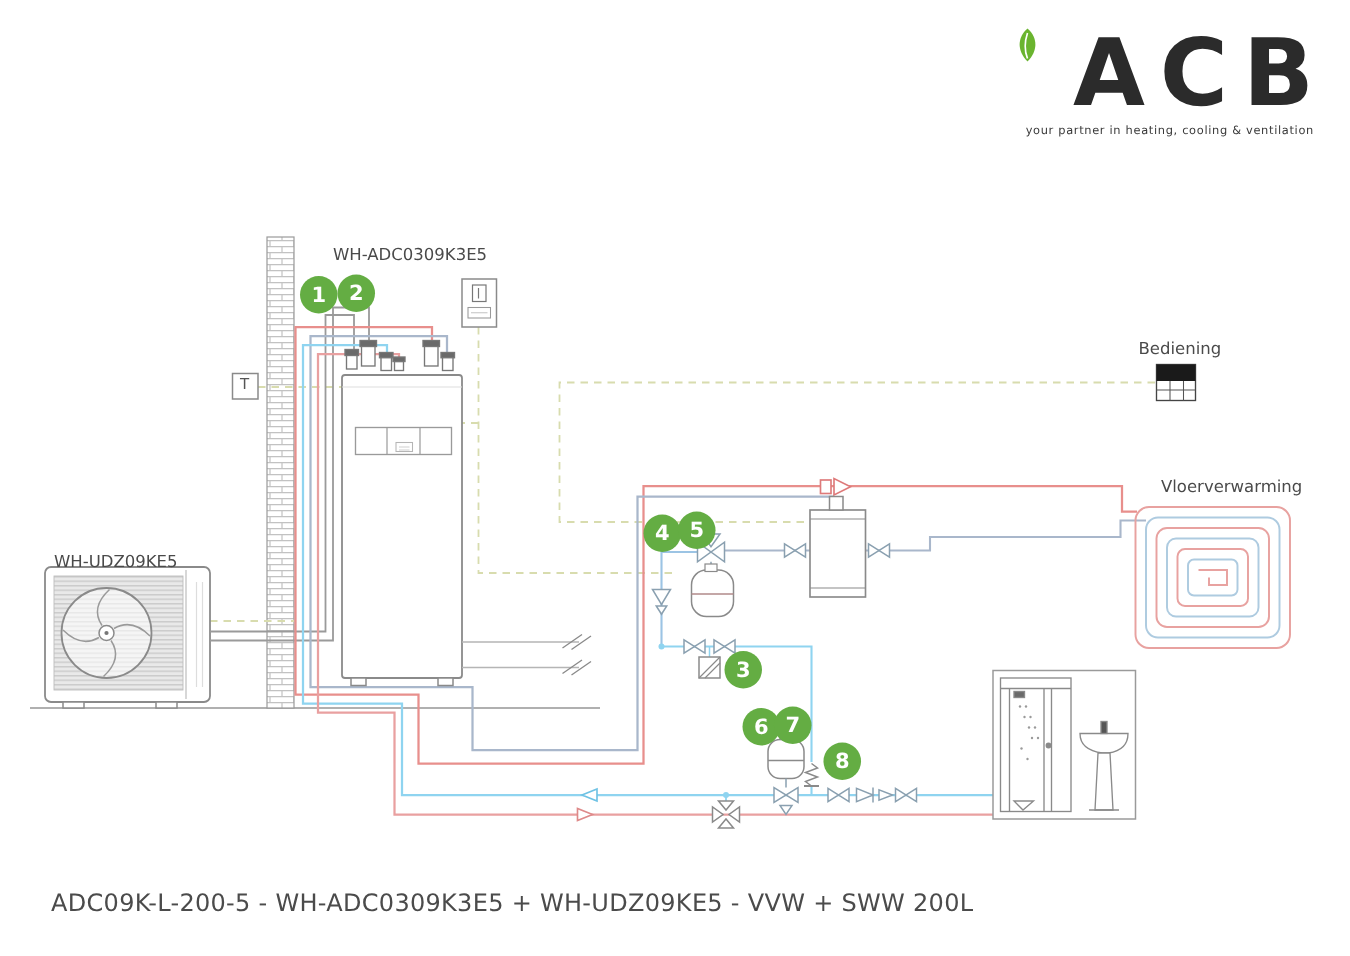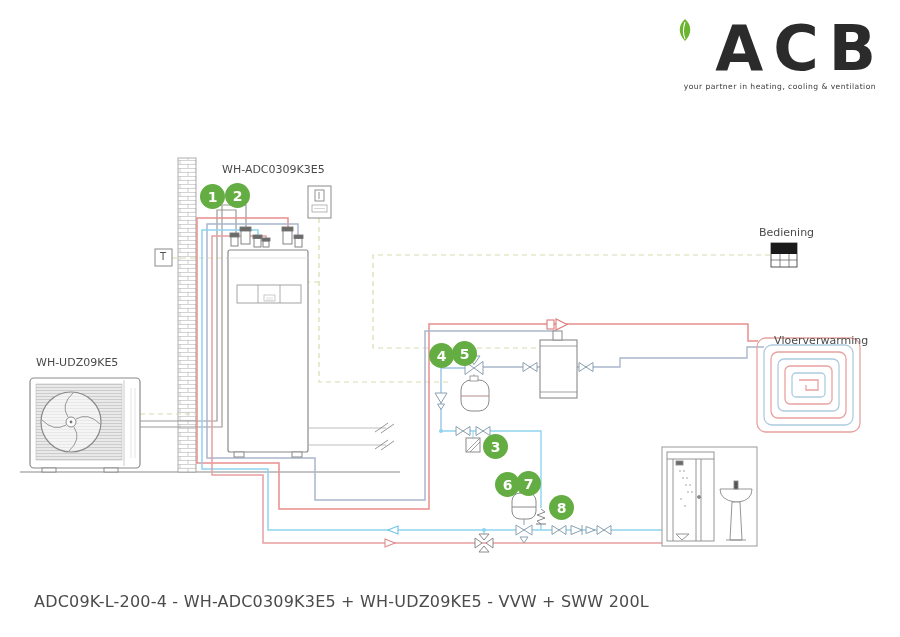"Vloerverwarming" div.lbl { margin-top: 16px -> none }
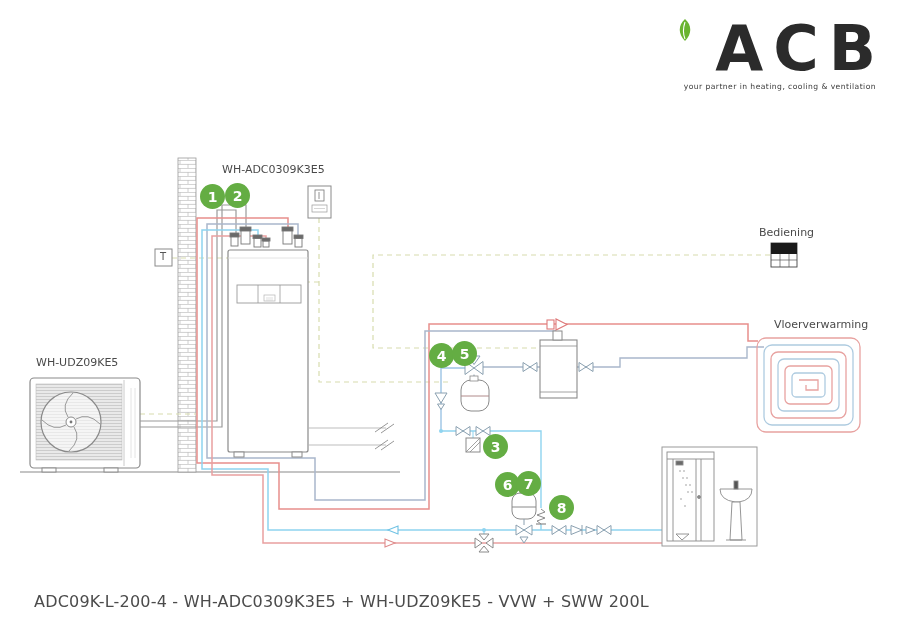"WH-UDZ09KE5" div.lbl { top: 356px -> 368px }
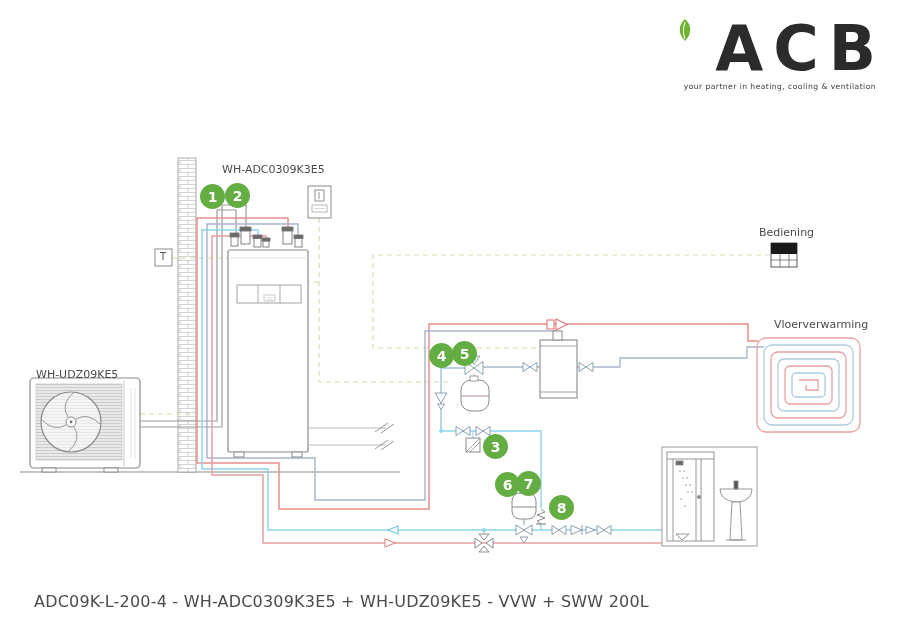"ADC09K-L-200-4 - WH-ADC0309K3E5 +" div.caption { text: ADC09K-L-200-4 -> ADC09K-L-200-5 }
